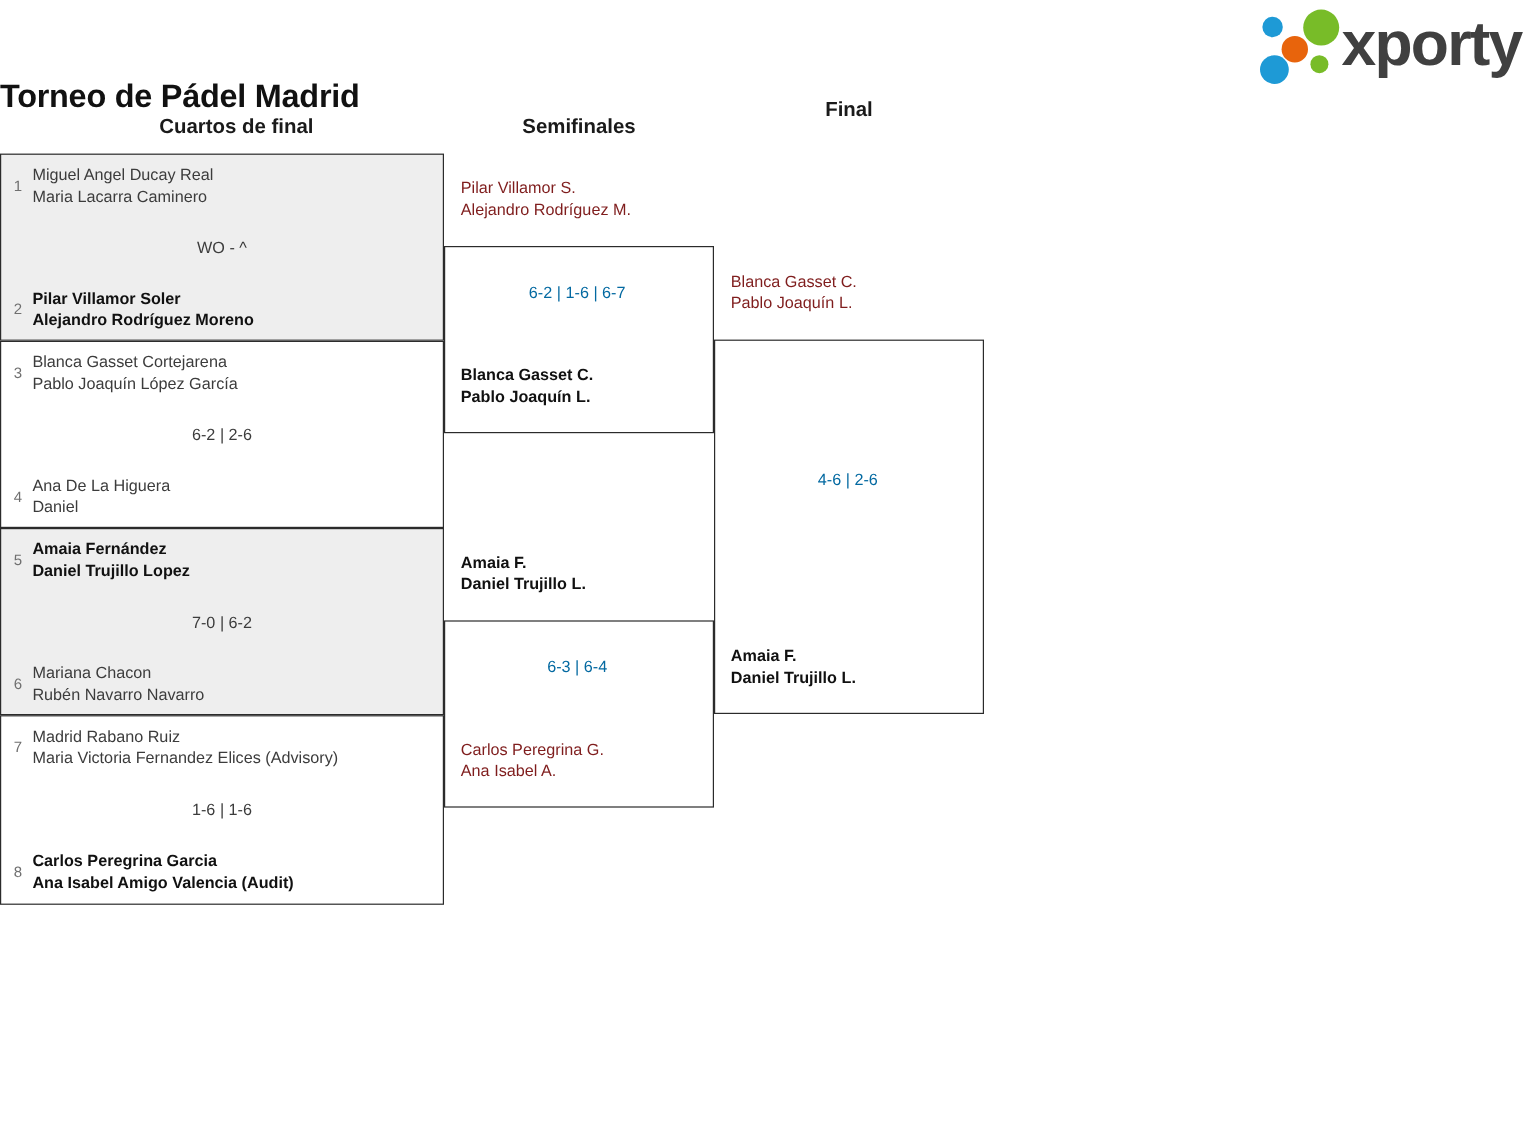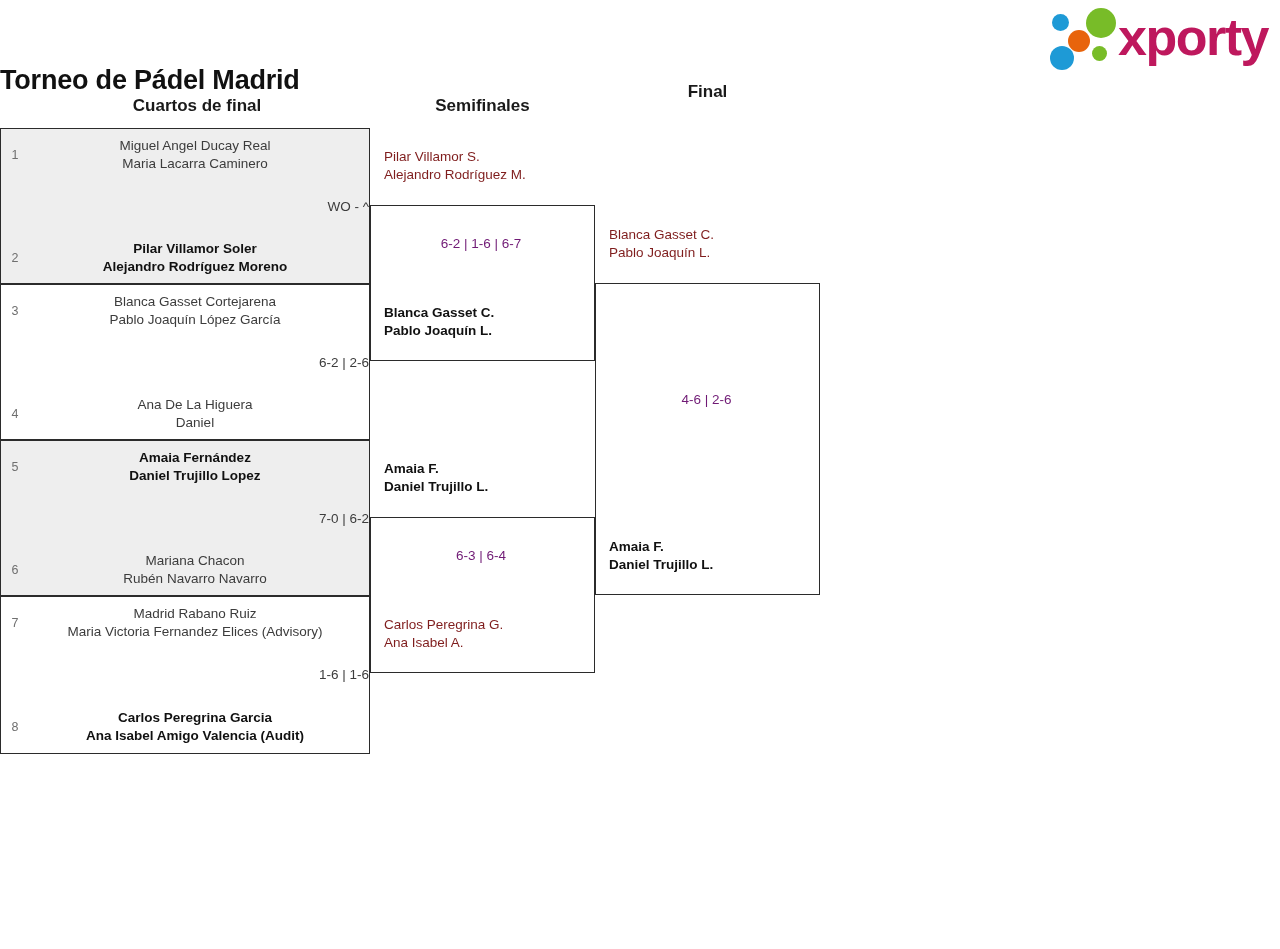"xporty" #logo-word { color: #be185d -> #404040 }
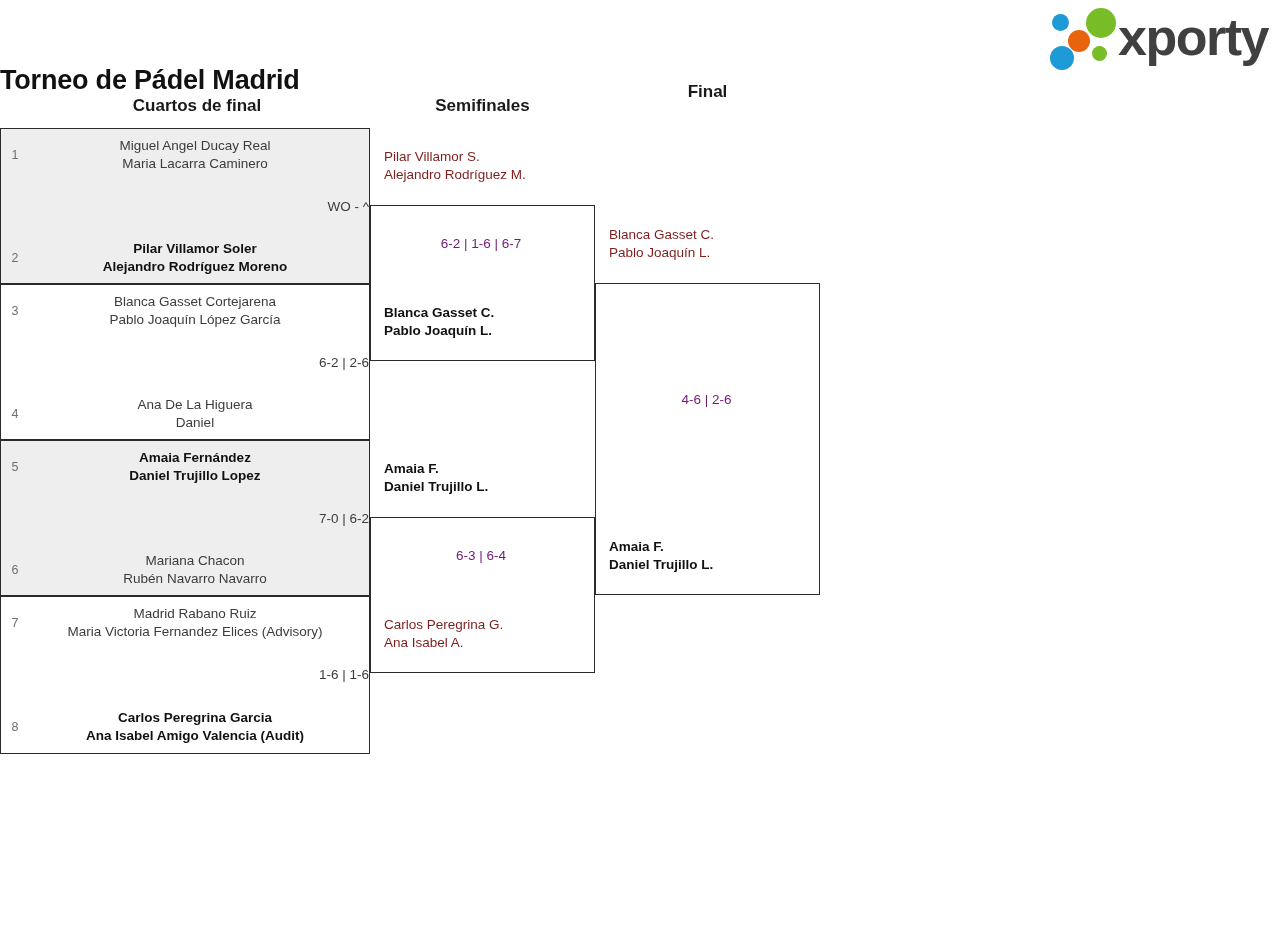"Miguel Angel Ducay Real" .team .names { text-align: center -> none }
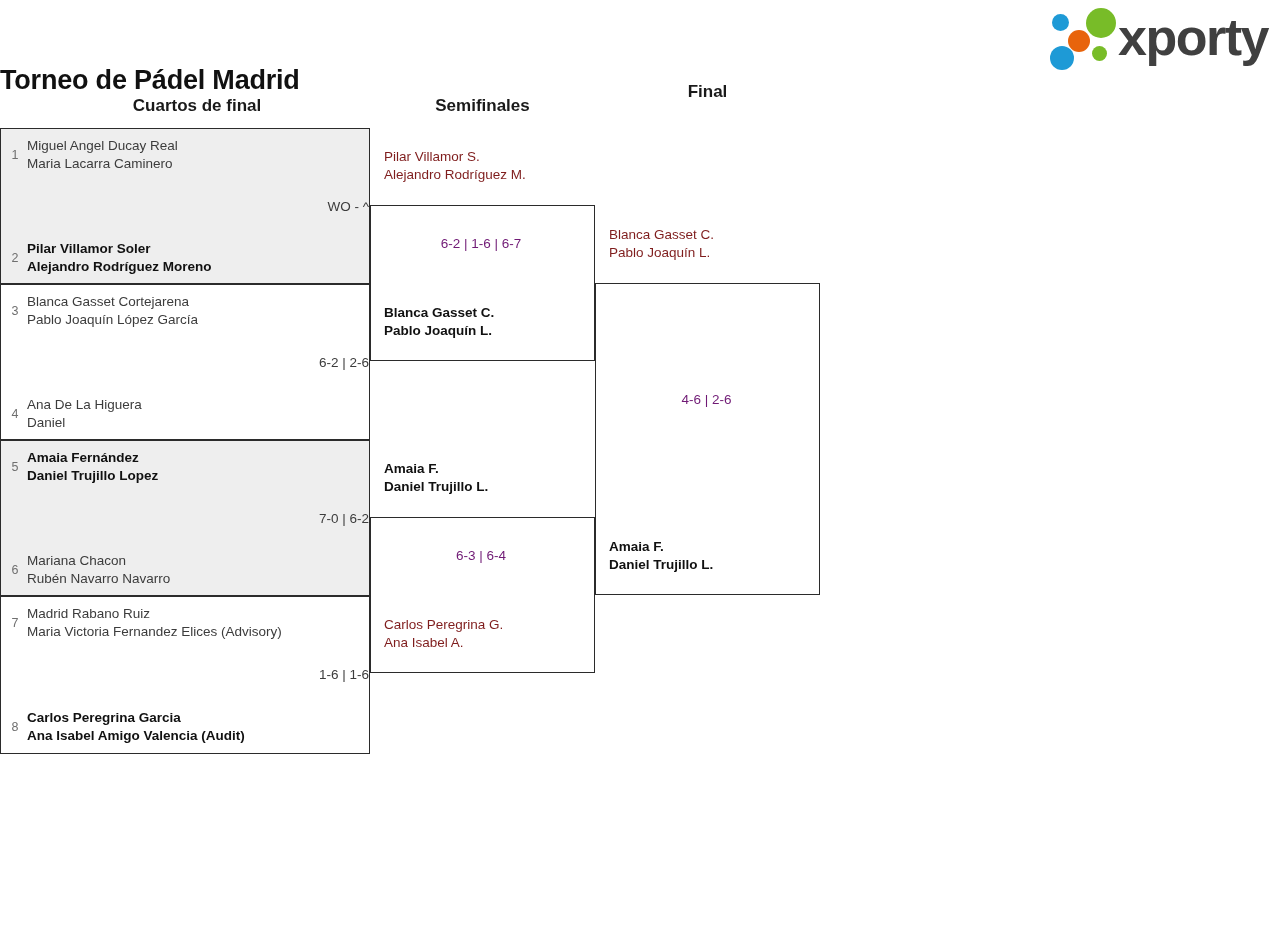"WO - ^" .qf .score { text-align: right -> none }
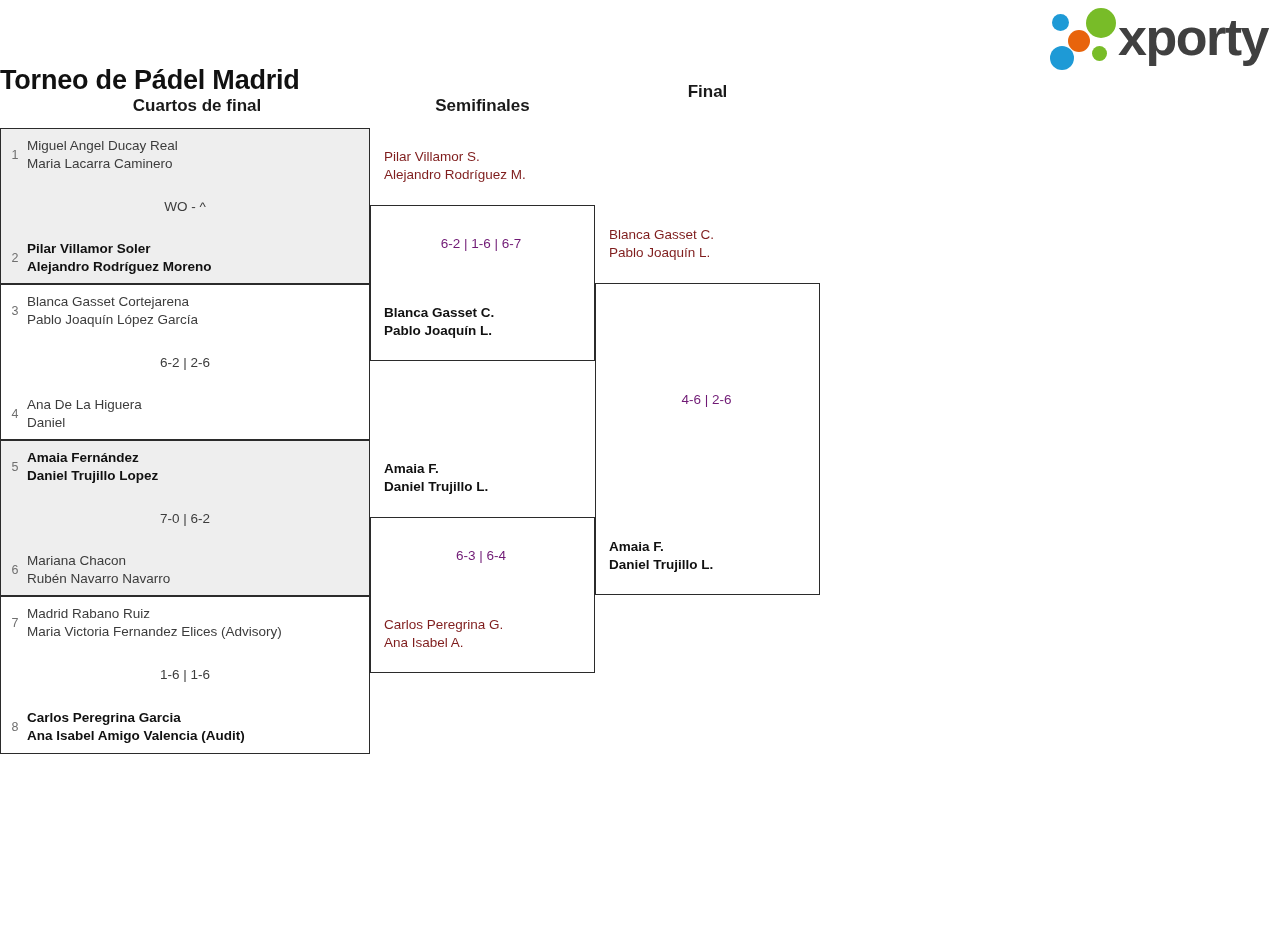"6-2 | 1-6 | 6-7" .midscore { color: #701a75 -> #0369a1 }
